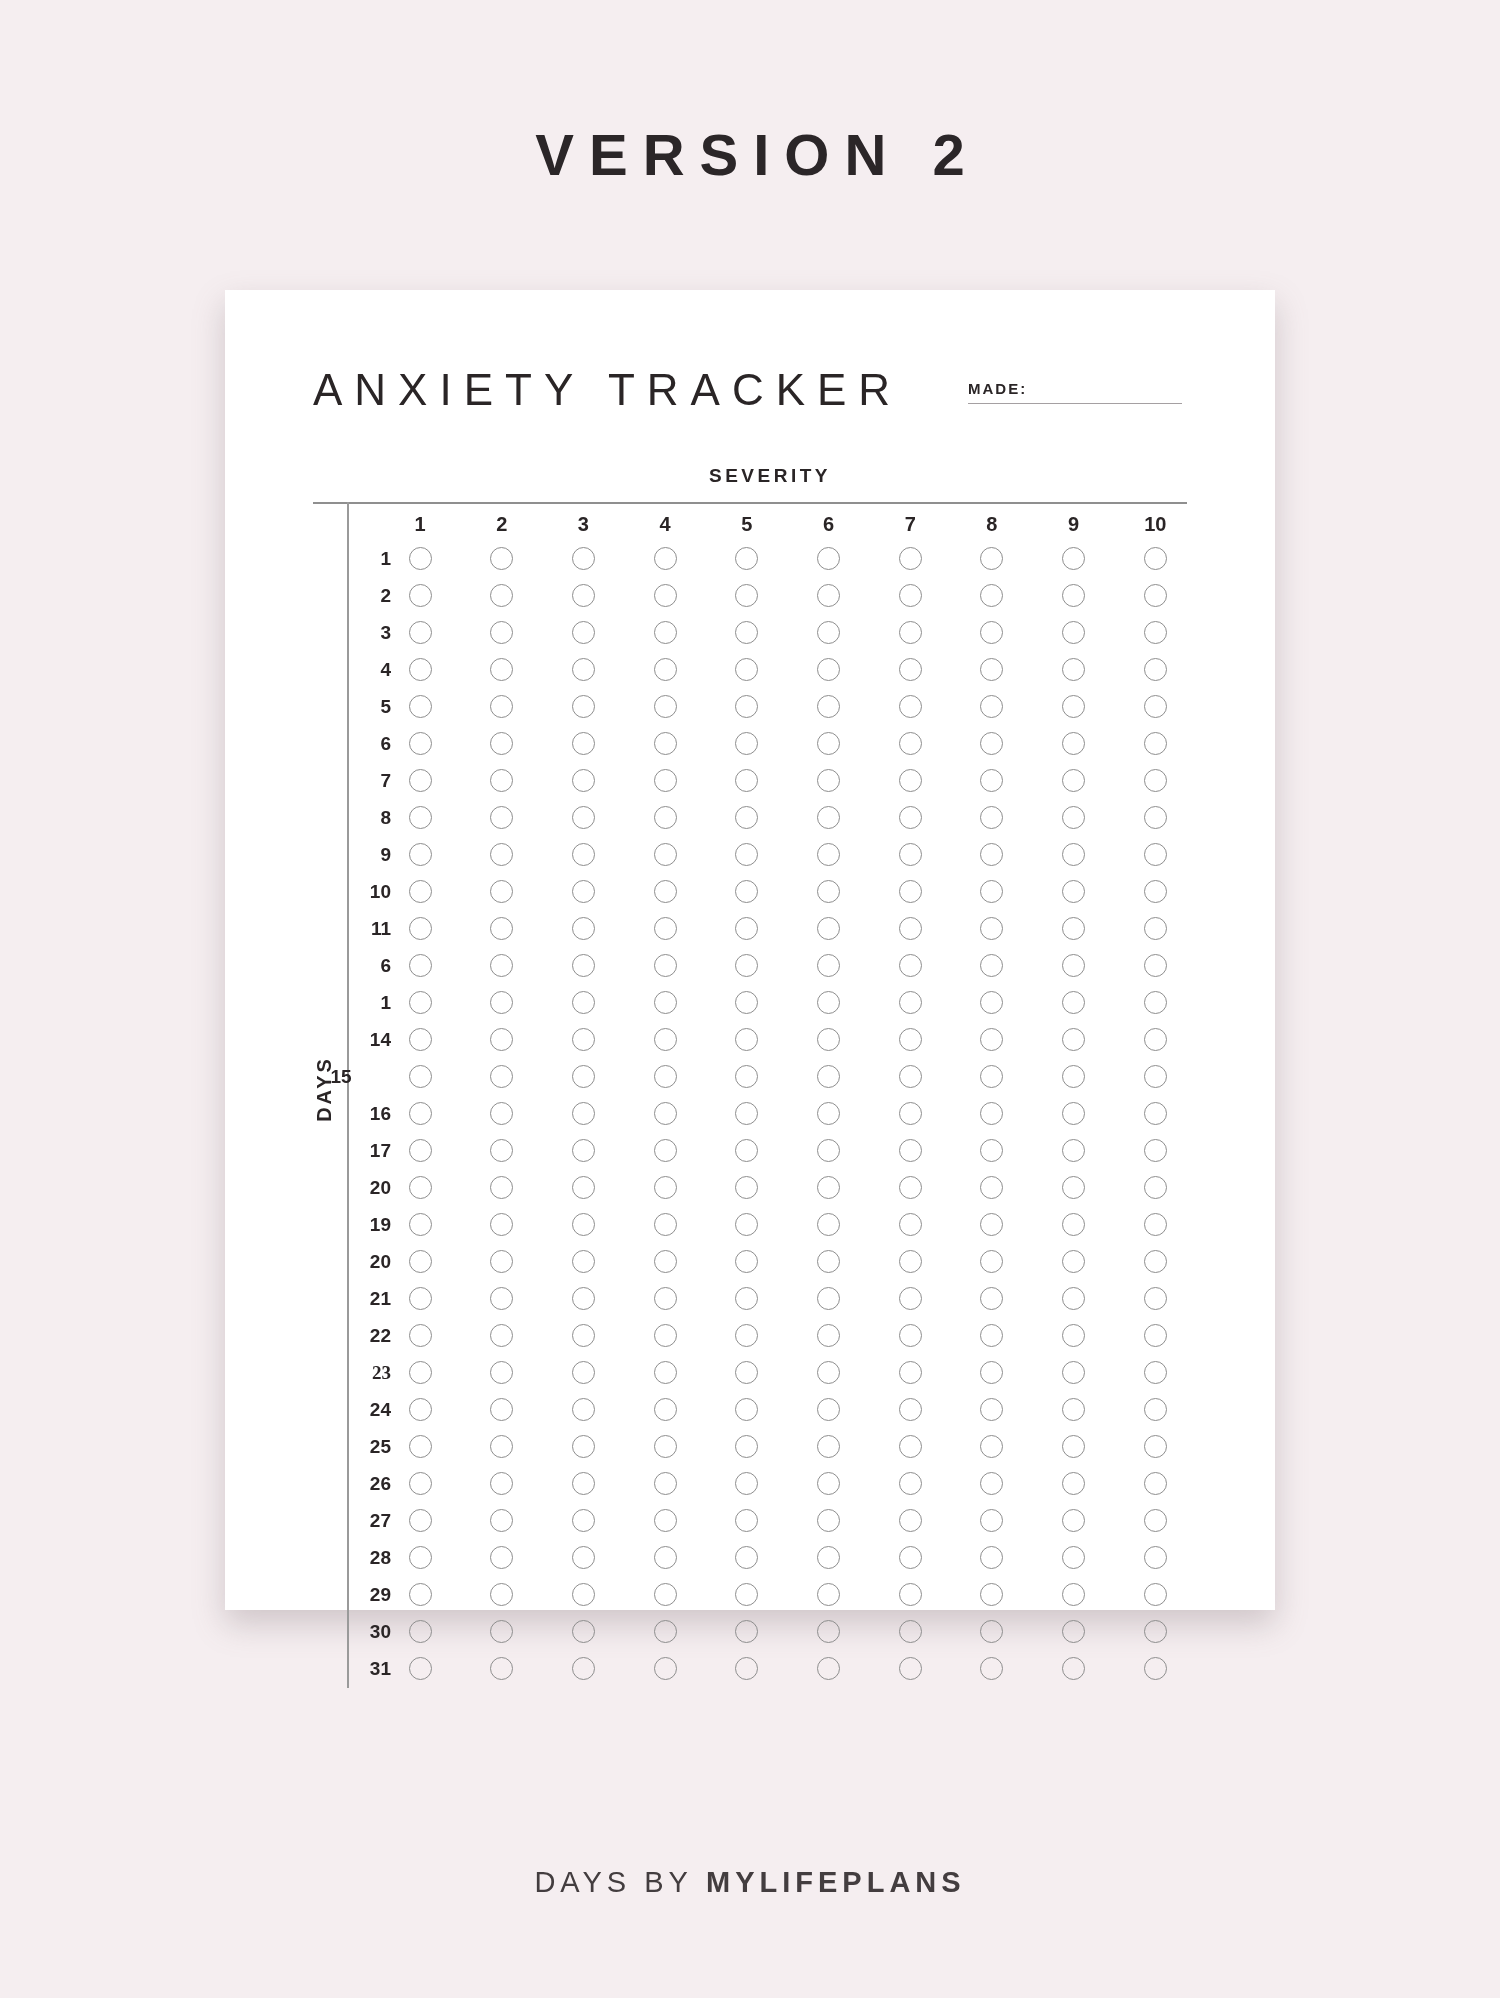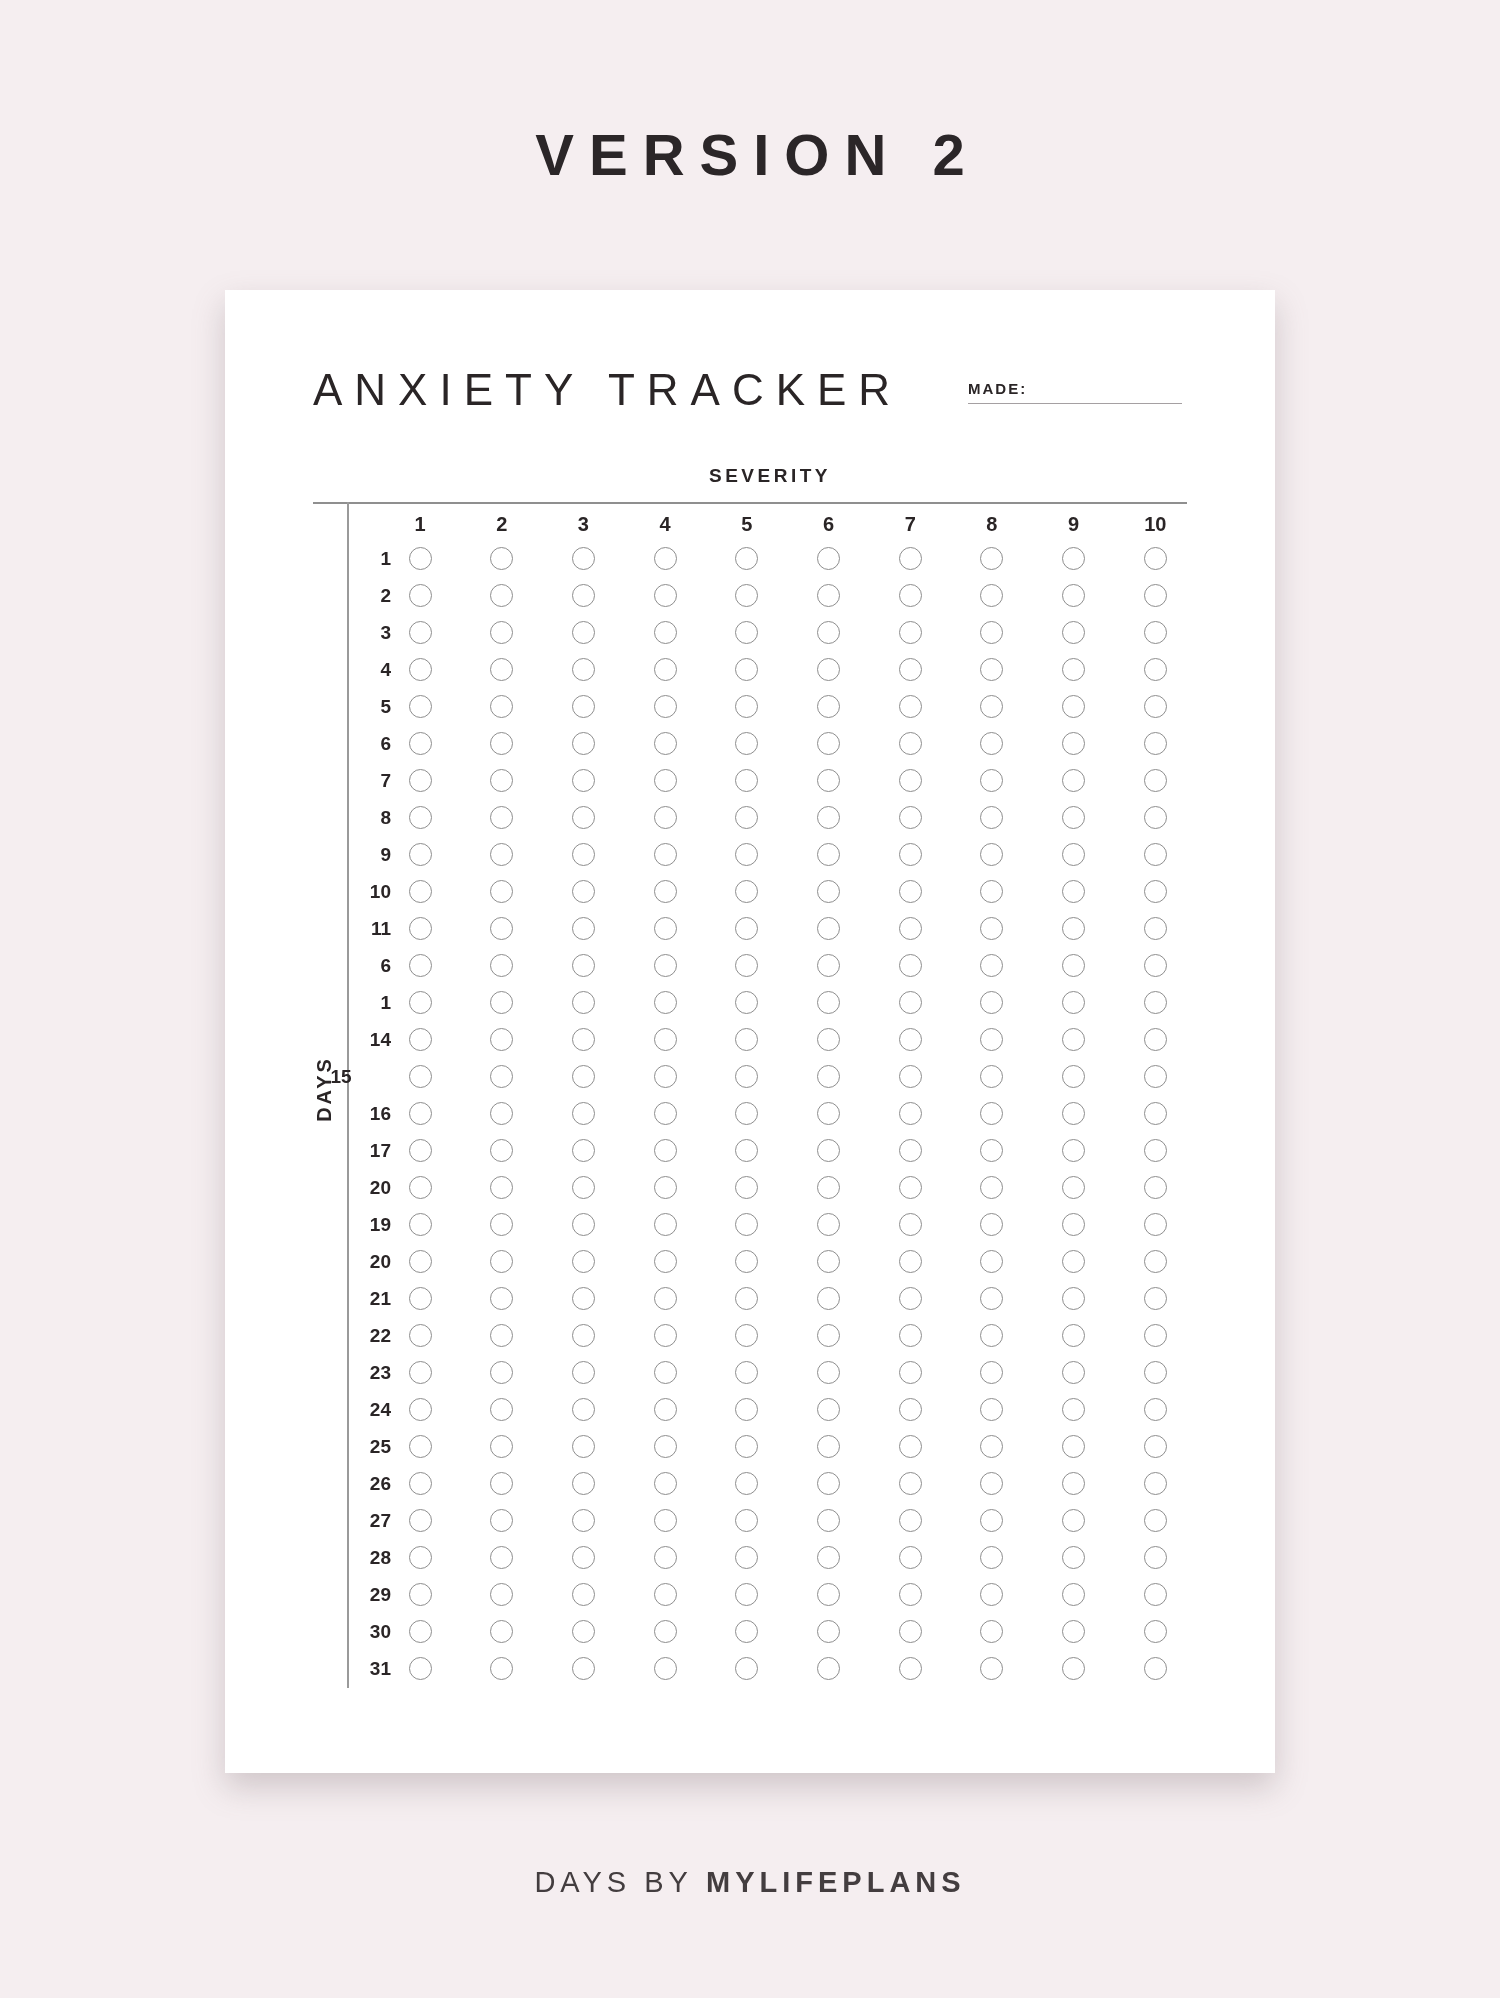"ANXIETY TRACKER" .card { height: 1483px -> 1320px }
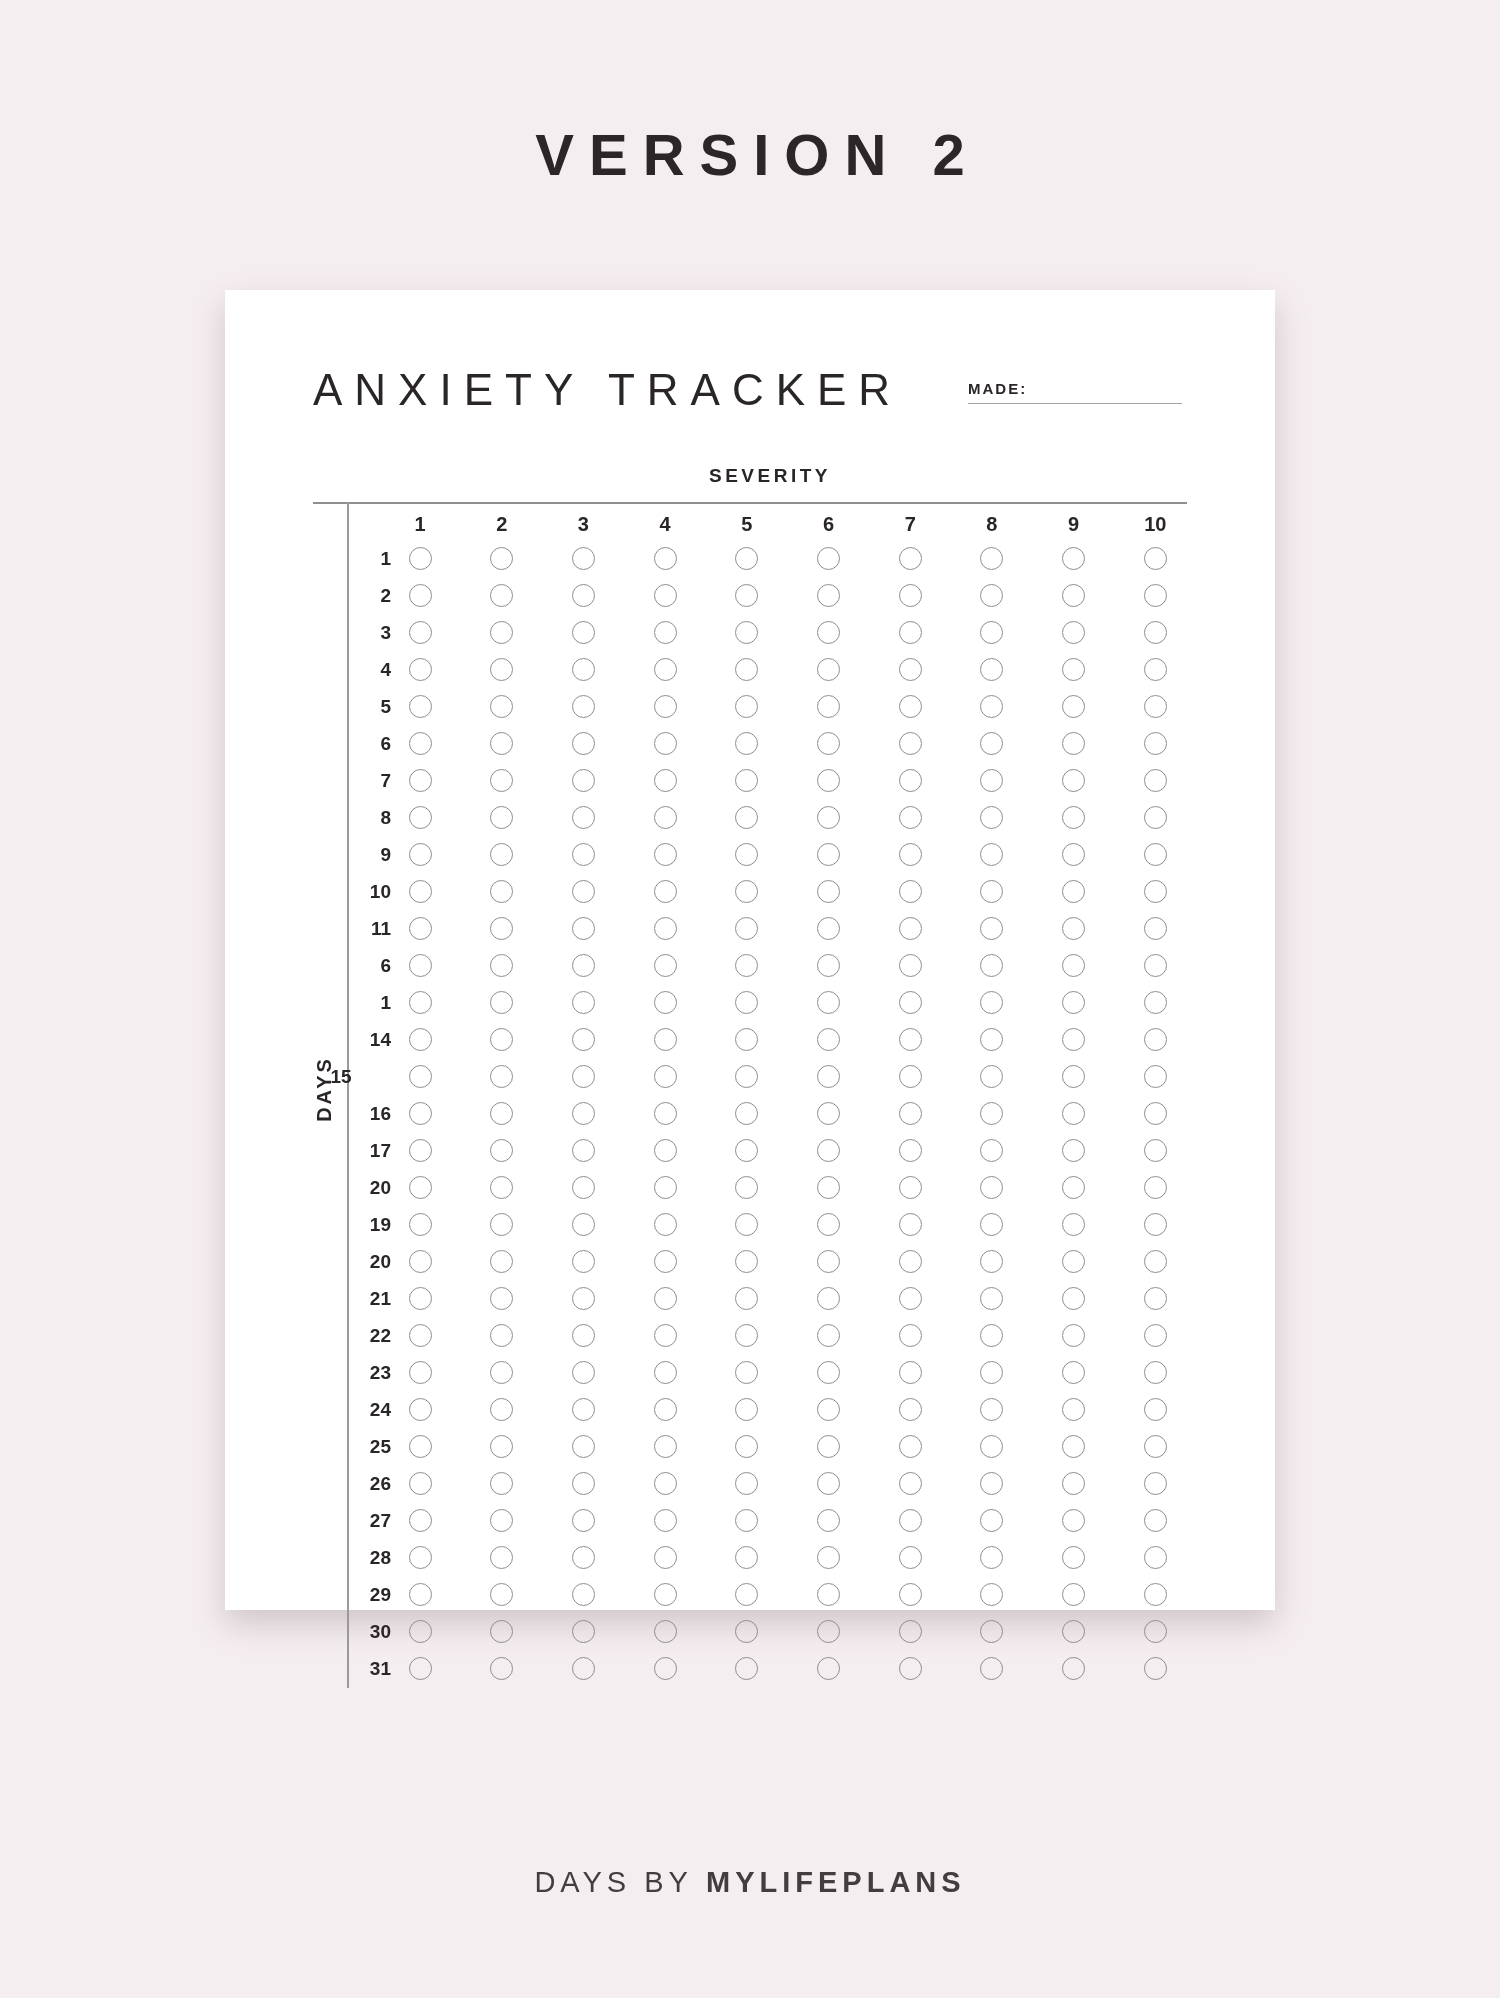"23" div.day-label { font-family: none -> Liberation Serif, serif }
